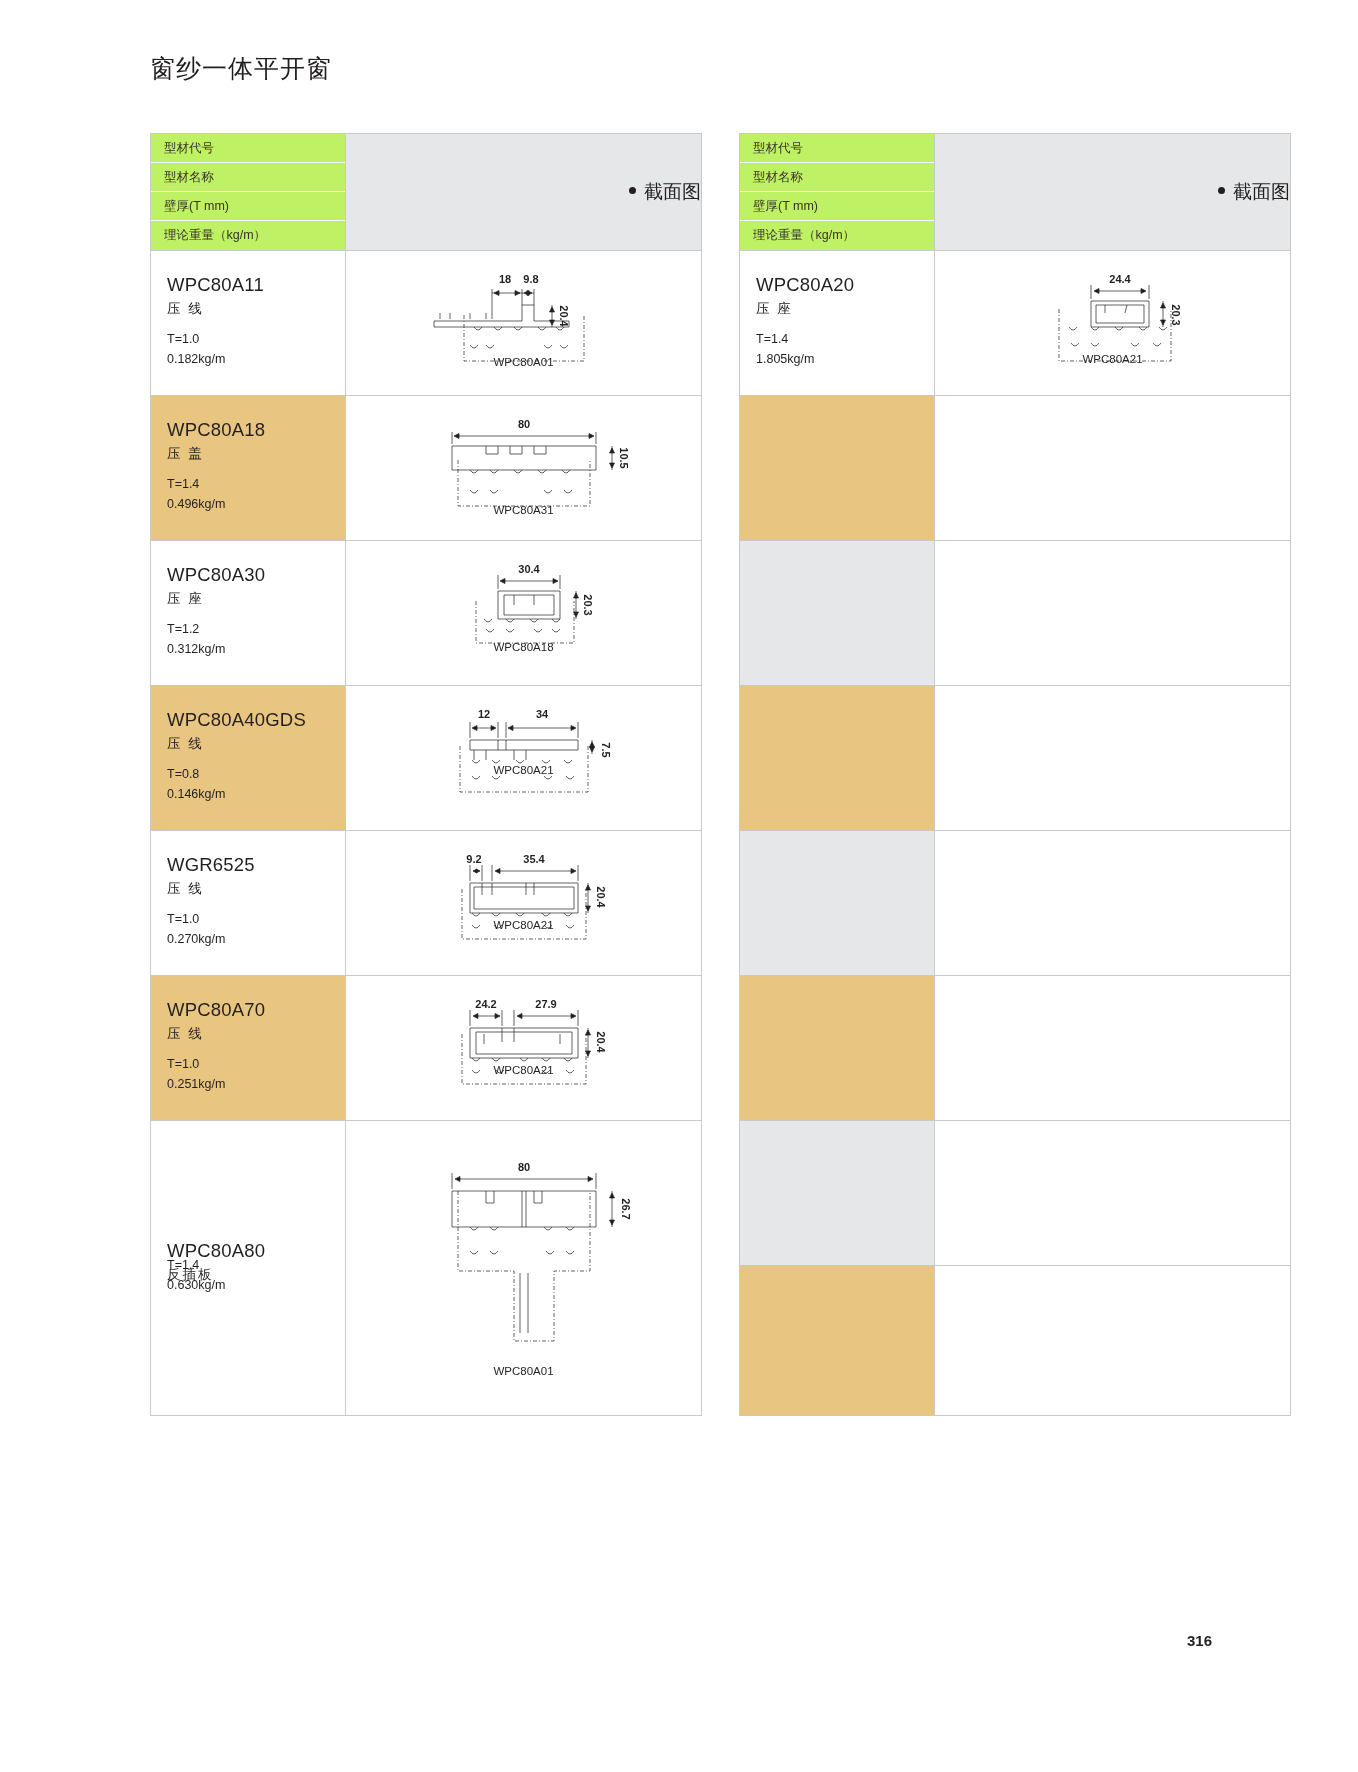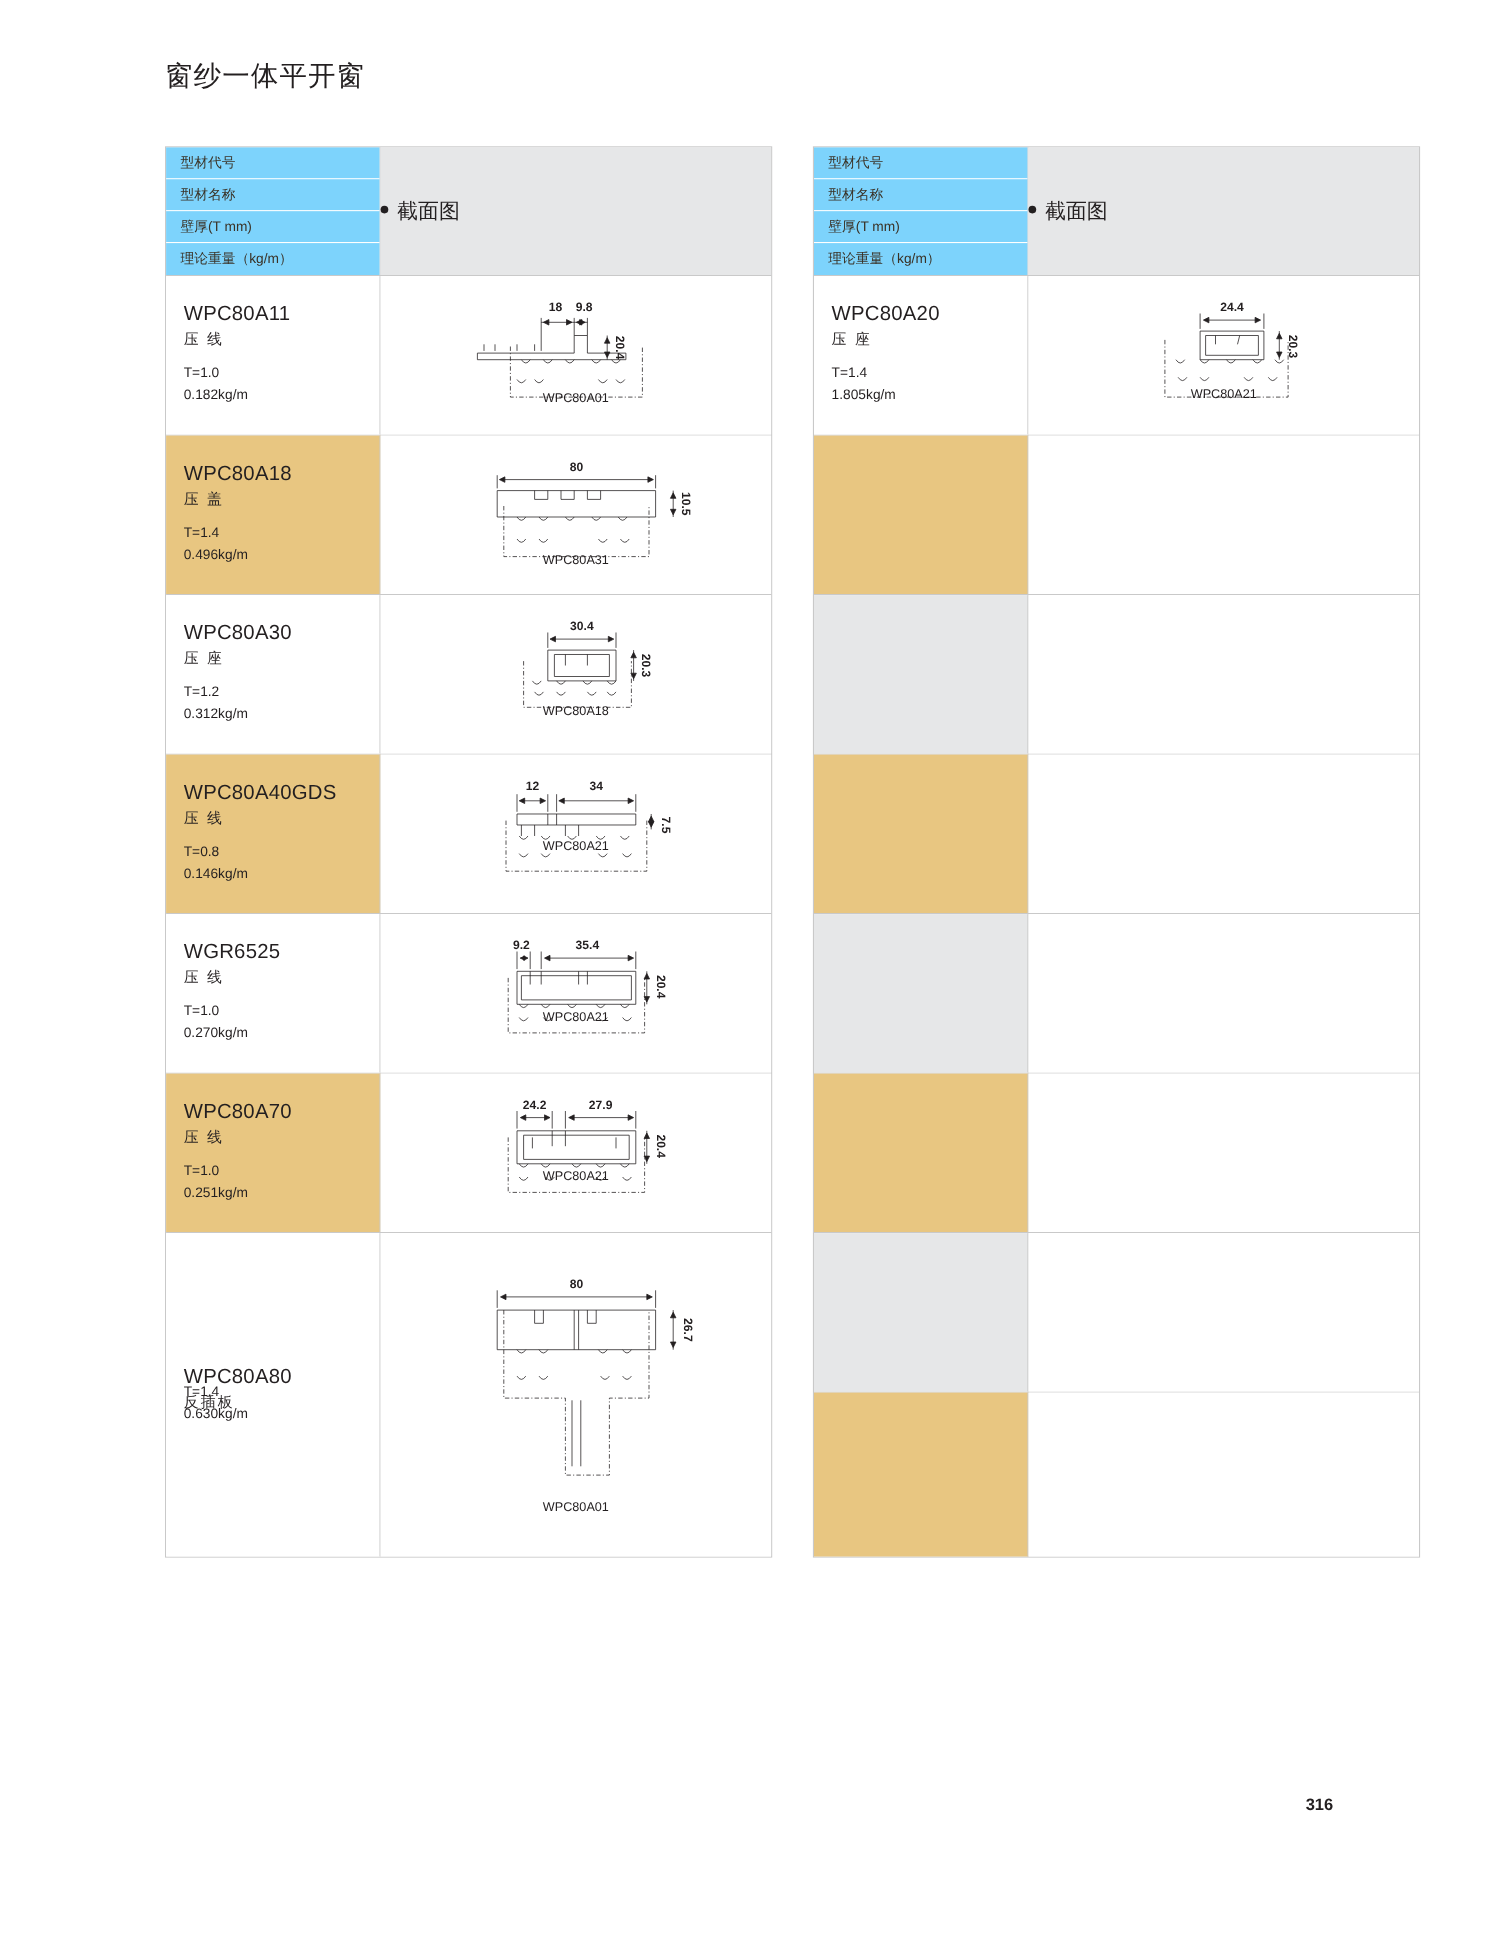"型材代号" .thead-left .hrow { background: #7dd3fc -> #bef264 }
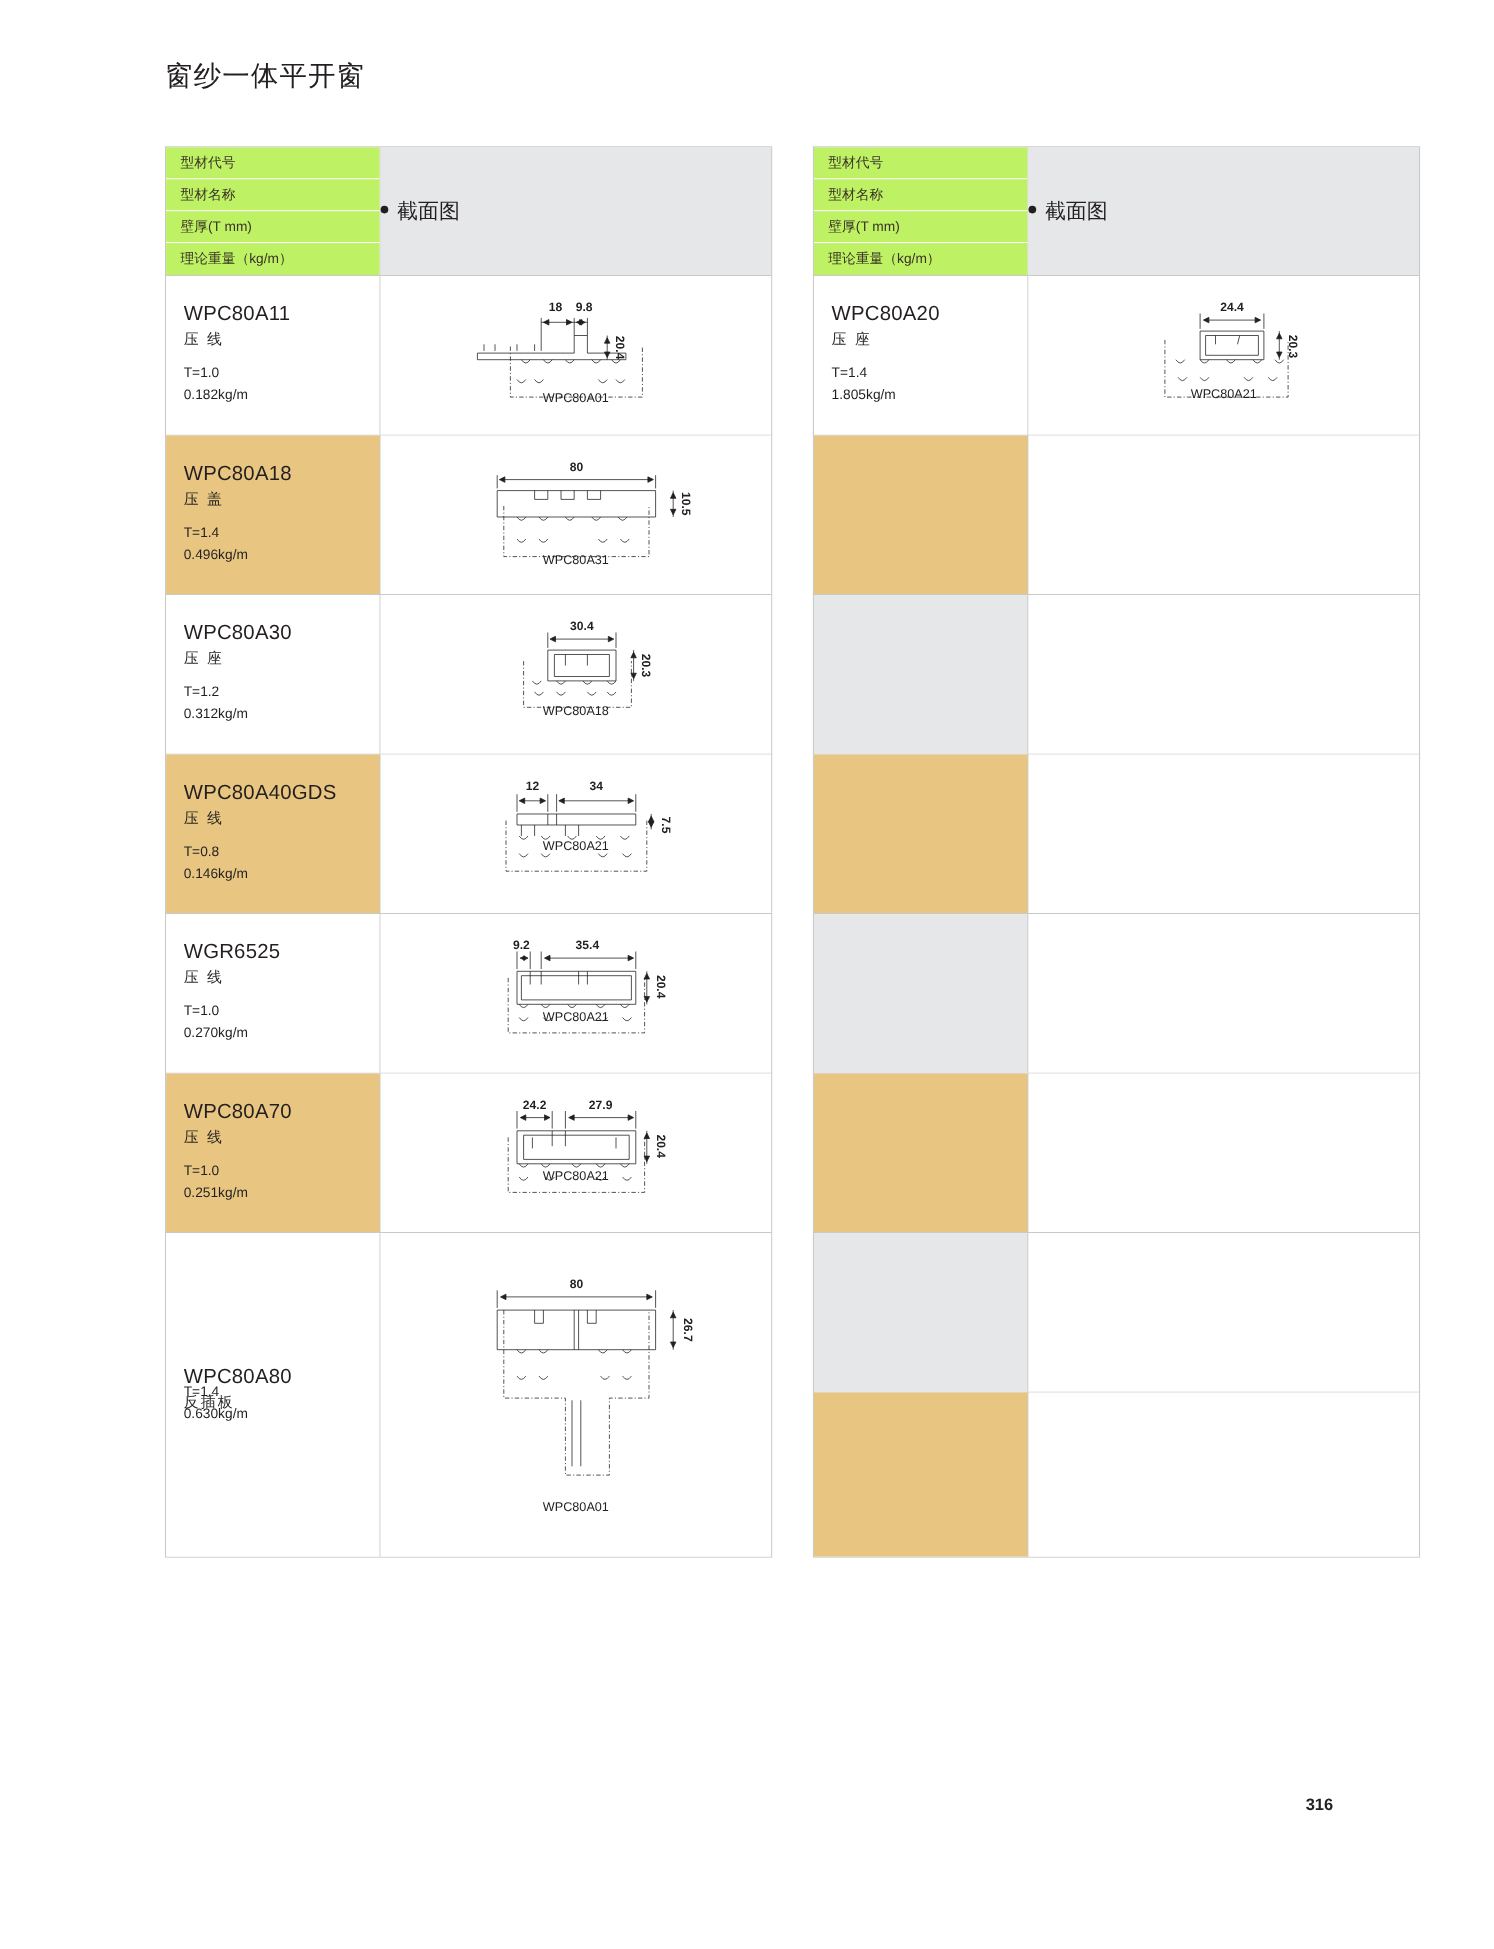"截面图" .thead-right { justify-content: flex-start -> flex-end }
